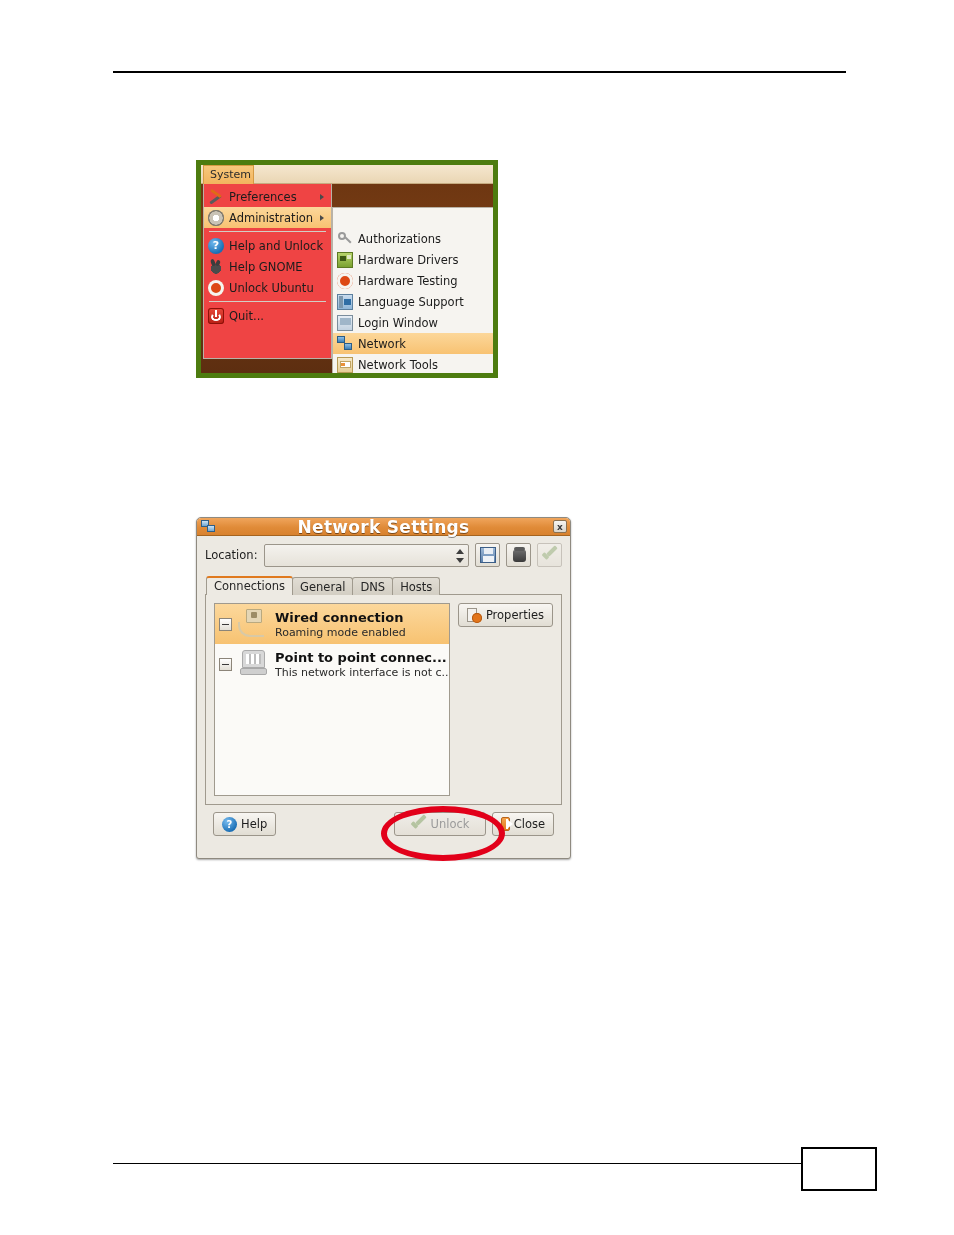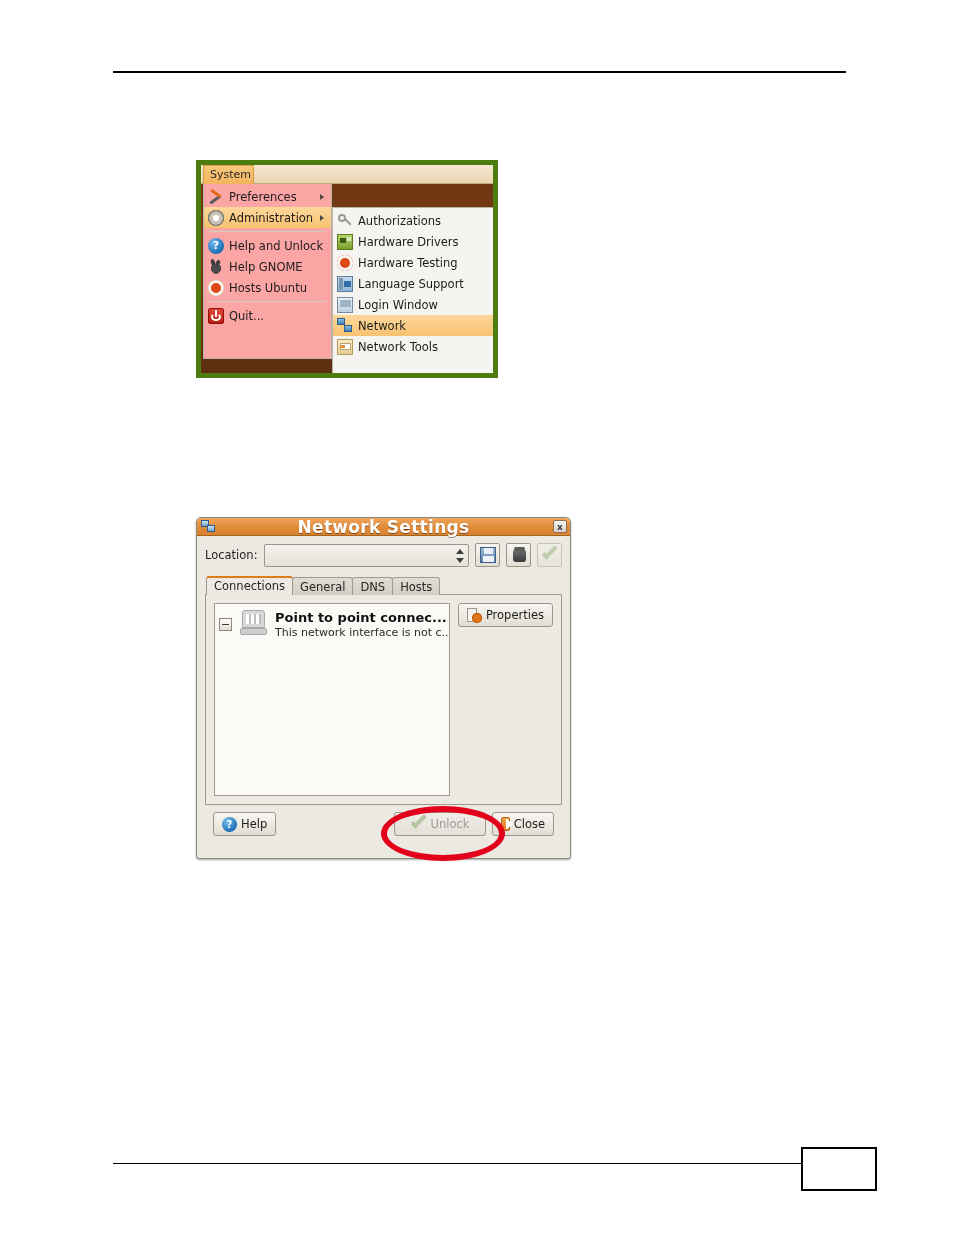"Preferences" .menu-primary { background: #fca5a5 -> #ef4444 }
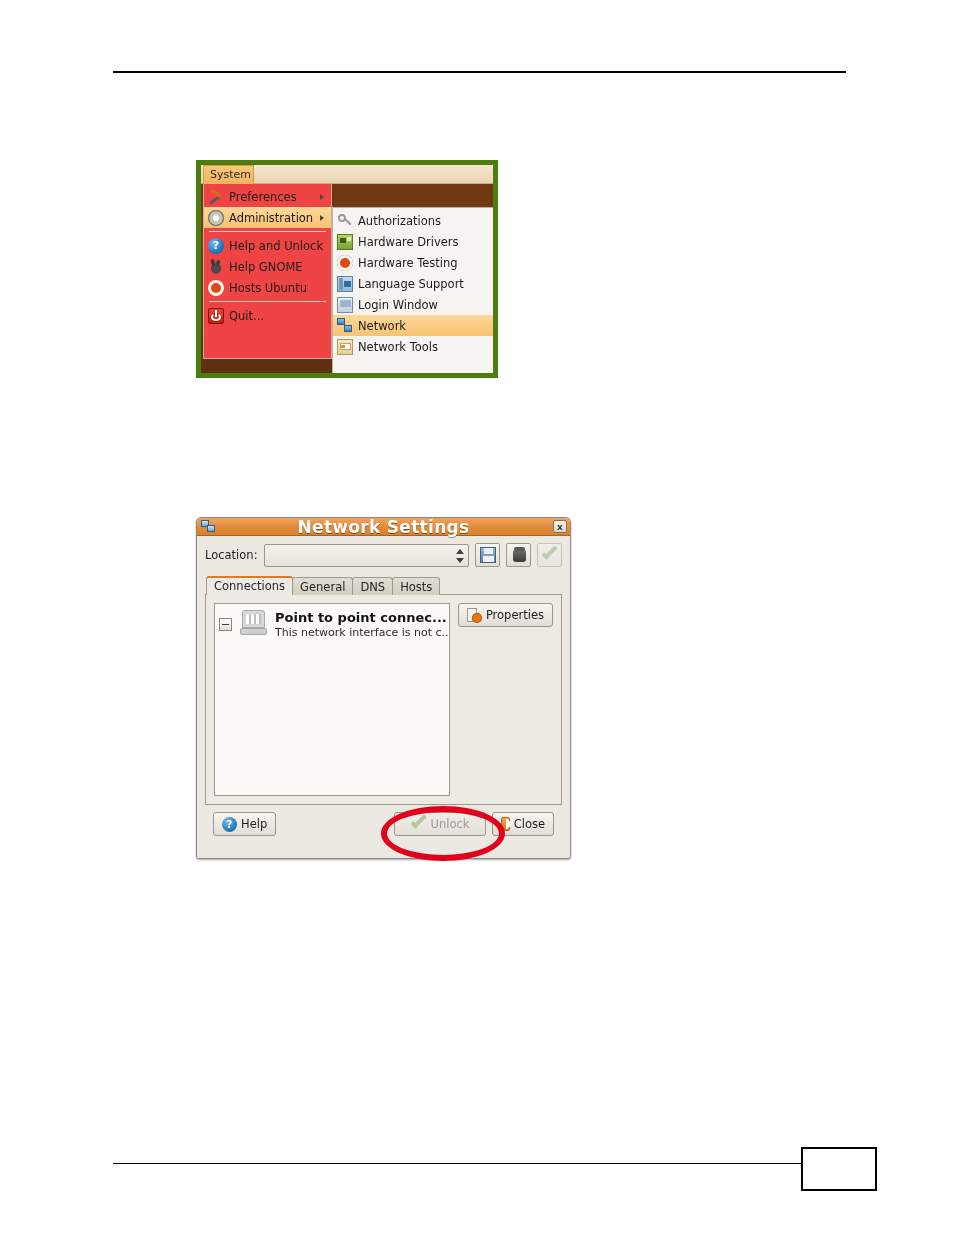"Authorizations" .menu-sub { padding: 2px 0 -> 20px 0 }
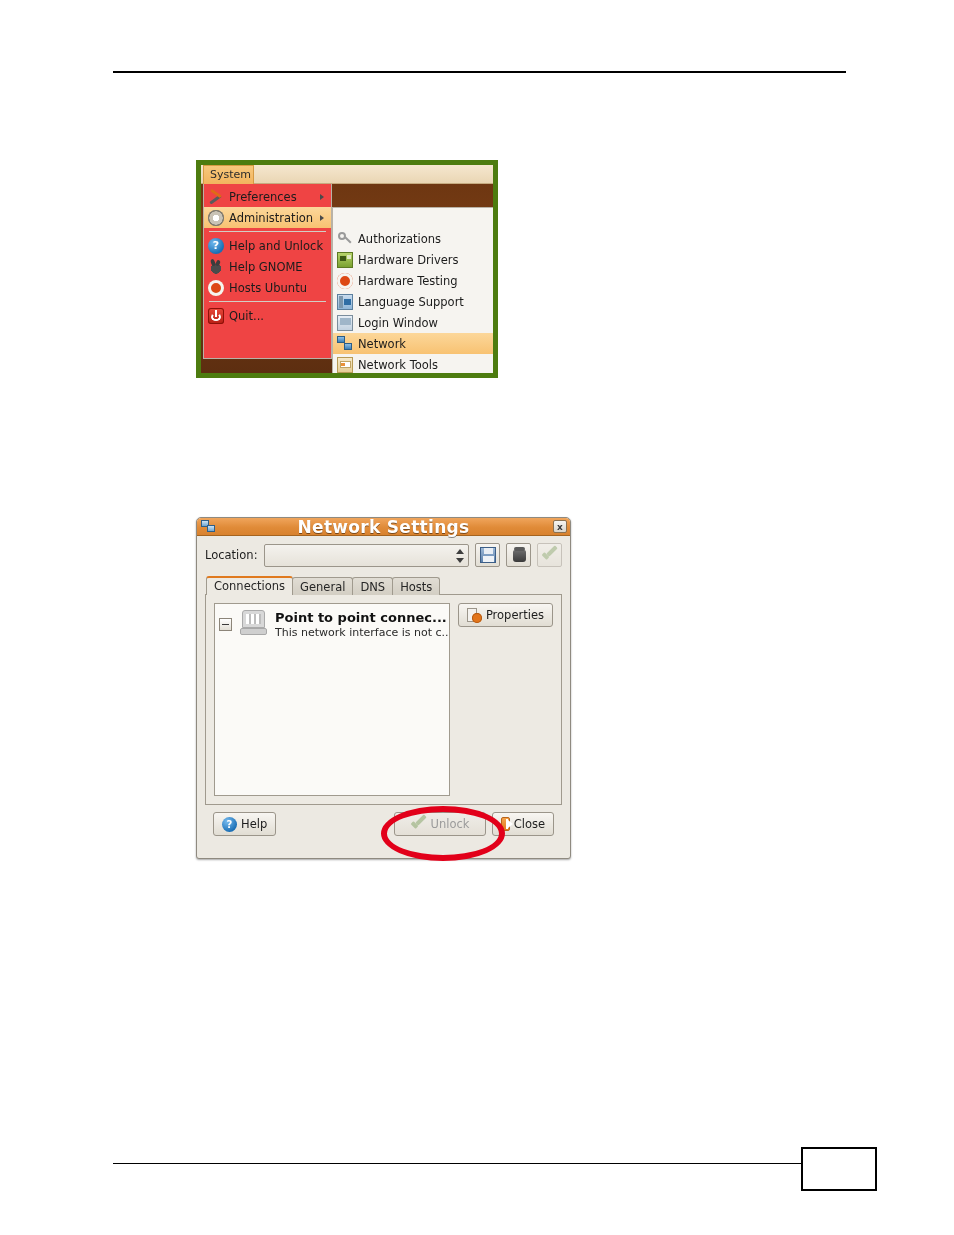"Hosts Ubuntu" span.mi-label { text: Hosts -> Unlock }
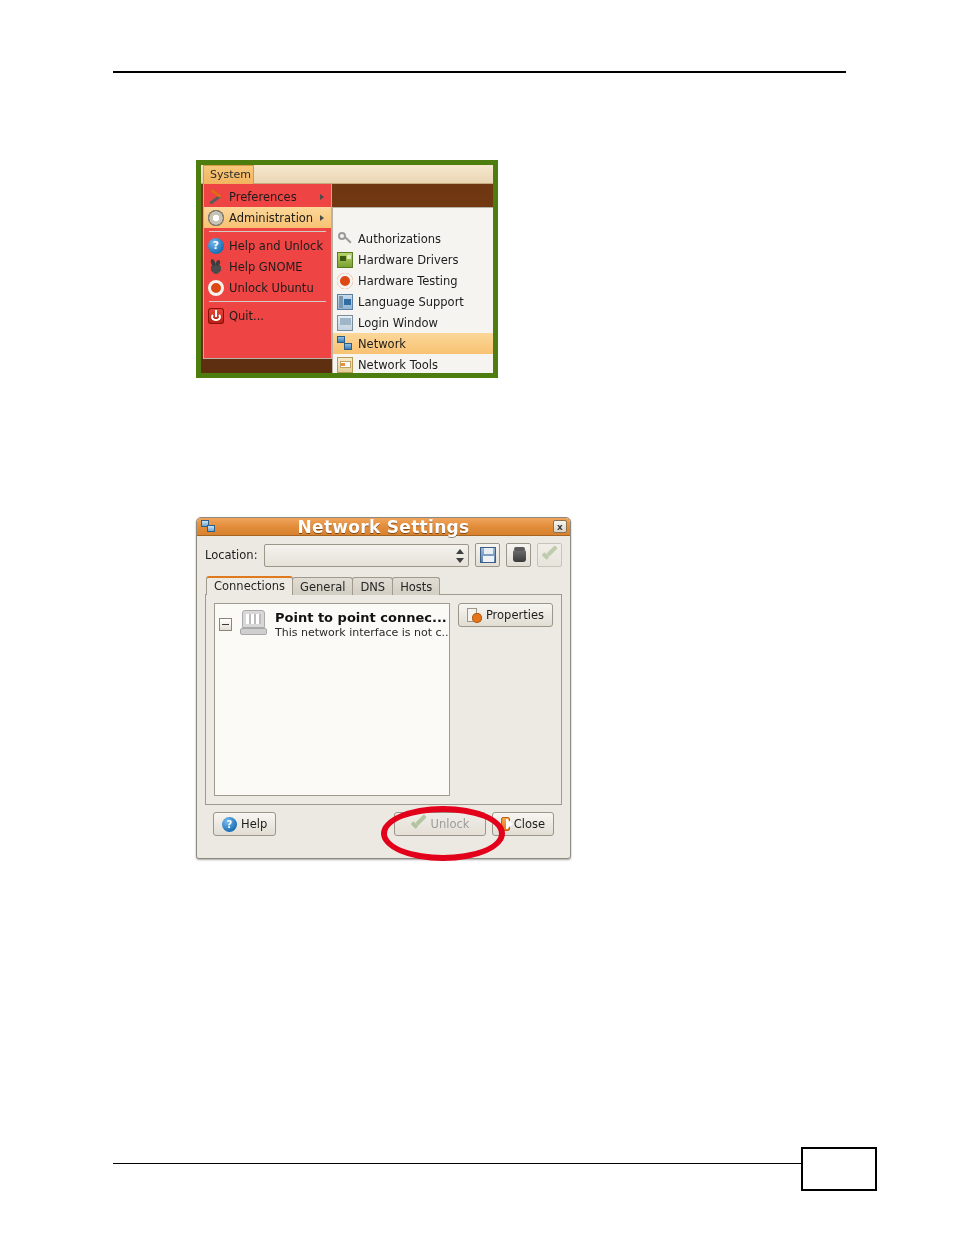"Wired connection Roaming mode enabled" div.conn-row { html: none -> <div> <span></span> <span> <span></span> </span> <span> <span>Wired connection</span> <span>Roaming mode enabled</span> </span> </div> }
